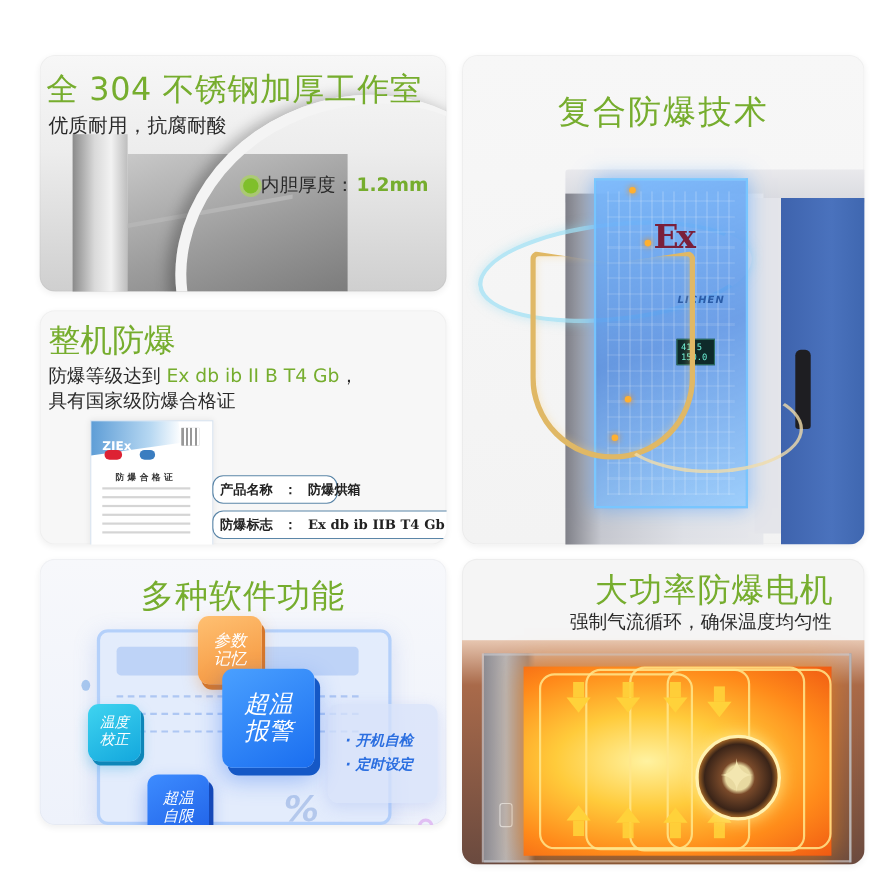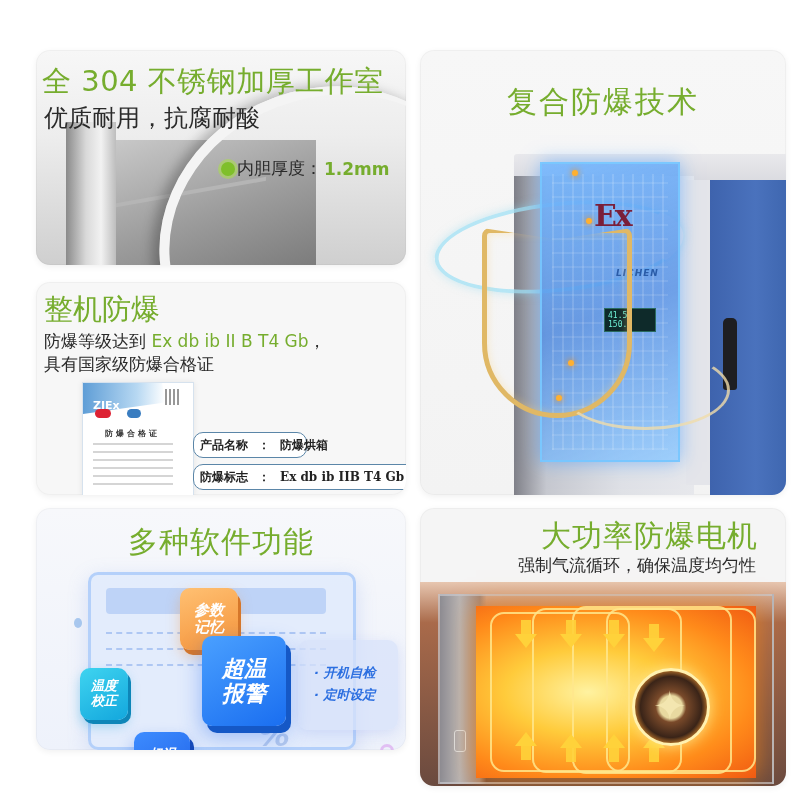"优质耐用，抗腐耐酸" #card-steel .sub { font-size: 24px -> 18px }
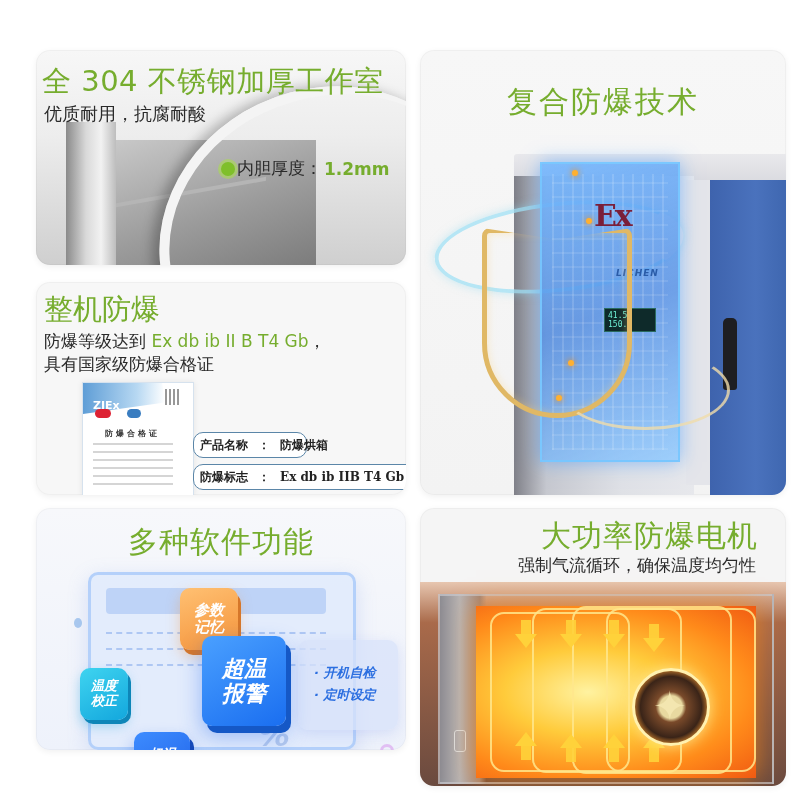"41.5" #card-tech .display { left: 184px -> 195px; width: 52px -> 35px }
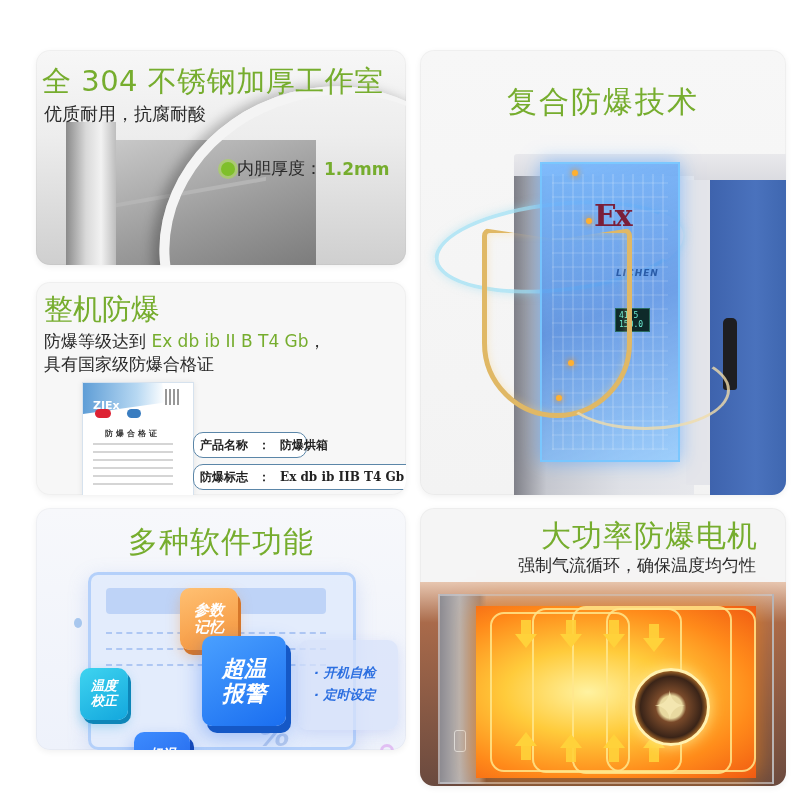"参数" #card-soft .cube { font-weight: bold -> normal; margin-top: 28px -> none }
